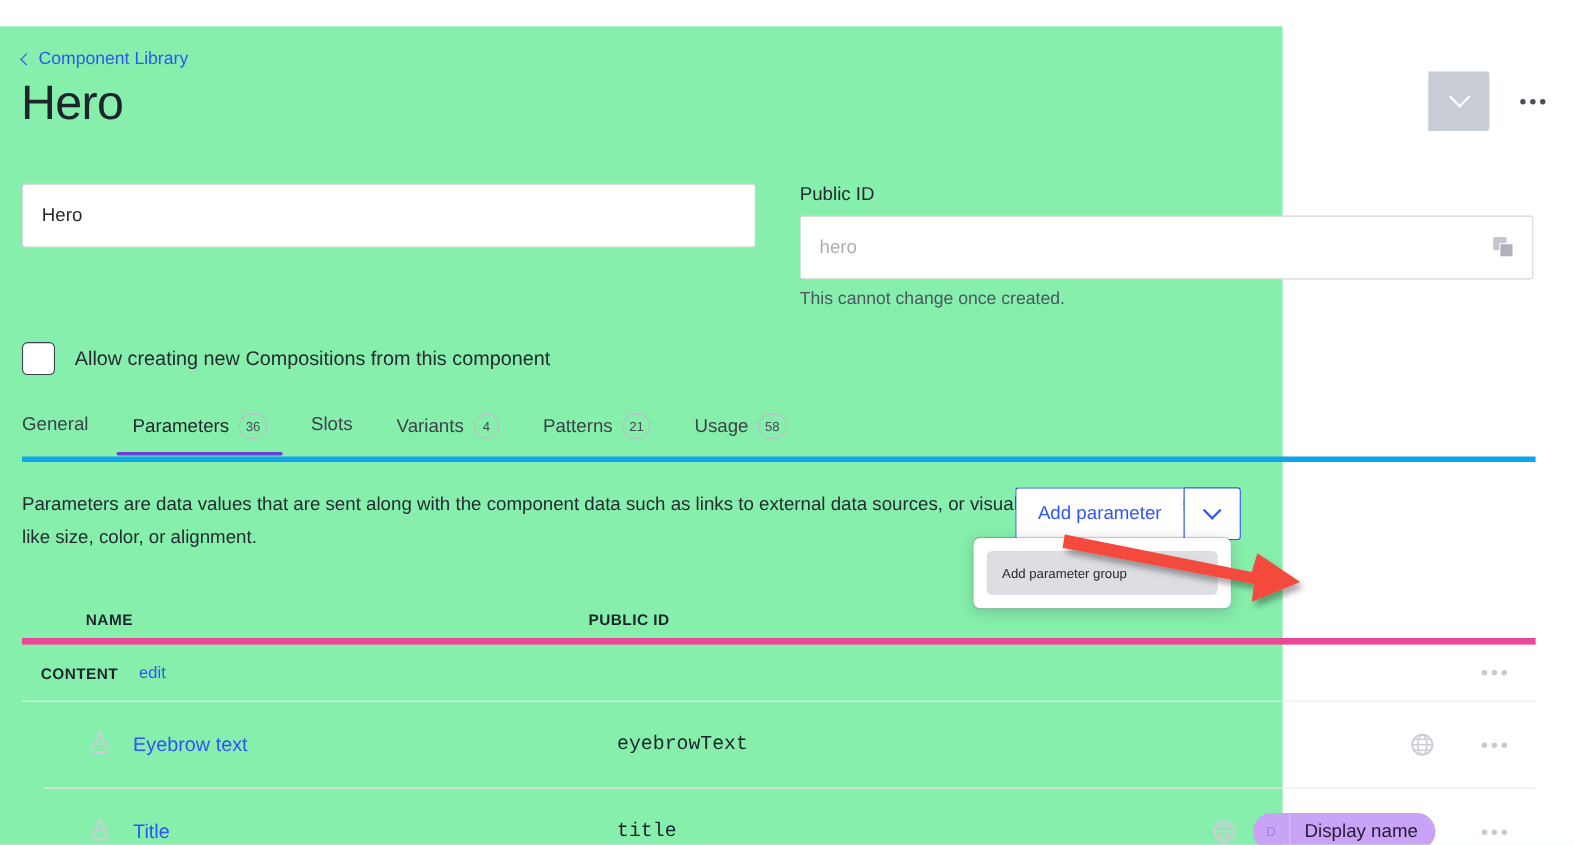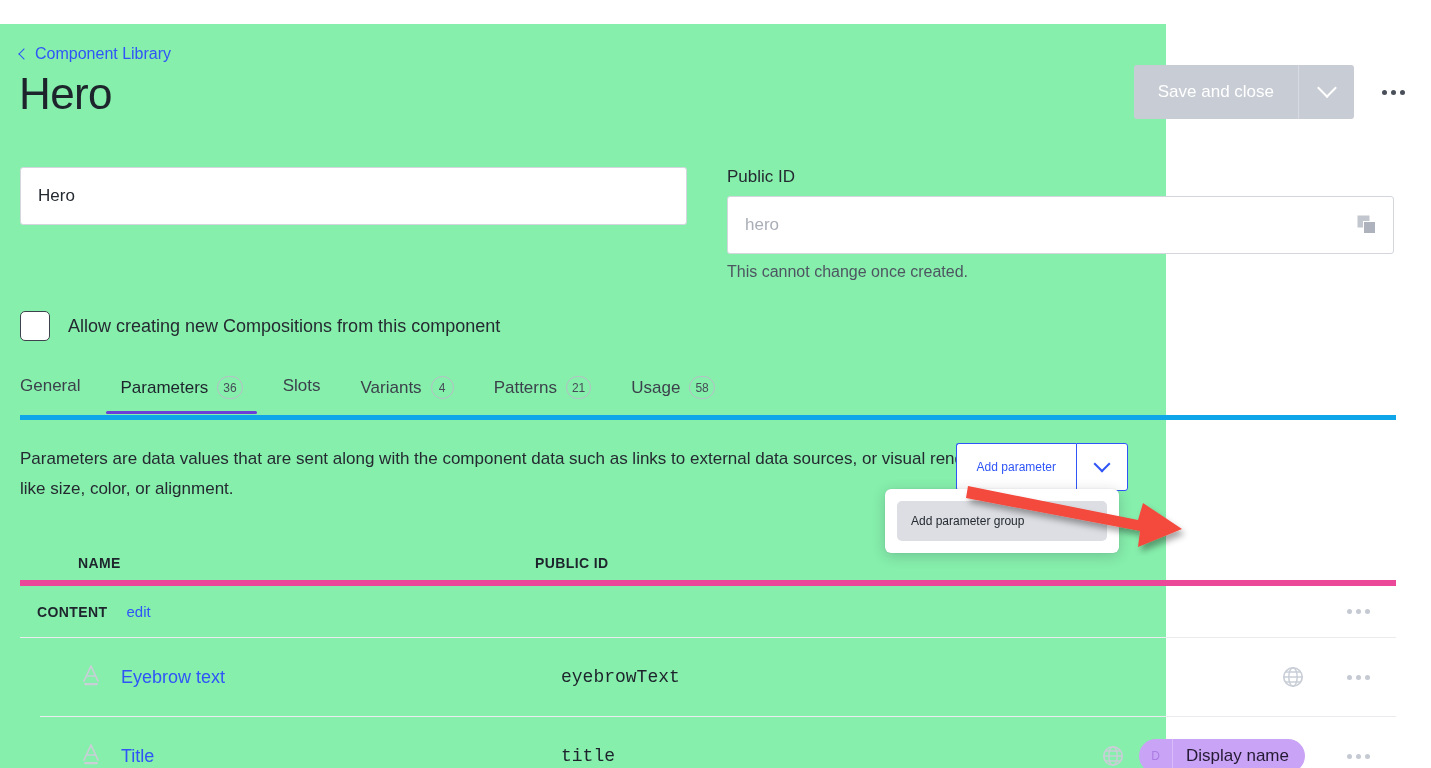"Save and close" button.btn-primary-disabled { html: <button>Save and close</button> -> none }
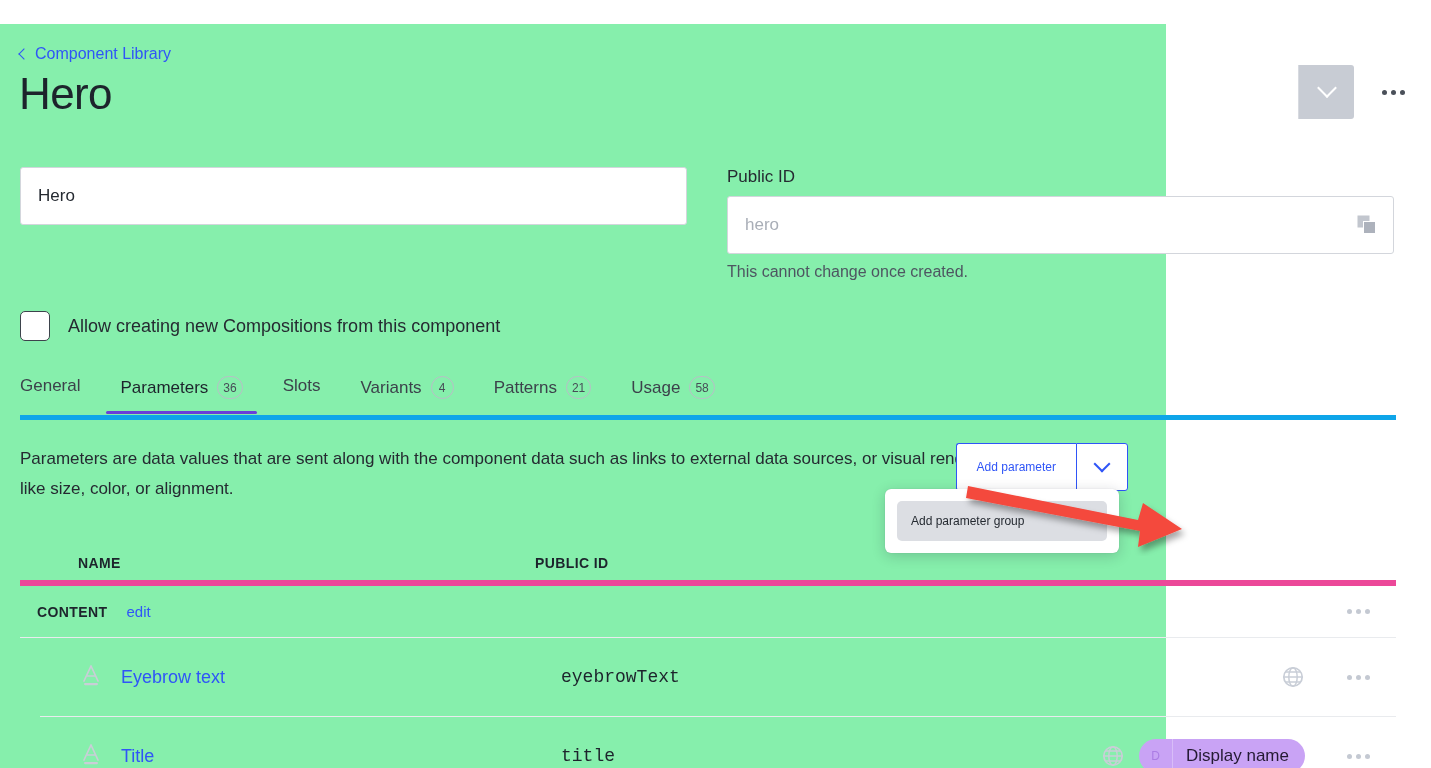"Add parameter" .btn-outline { font-size: 12px -> 17px }
